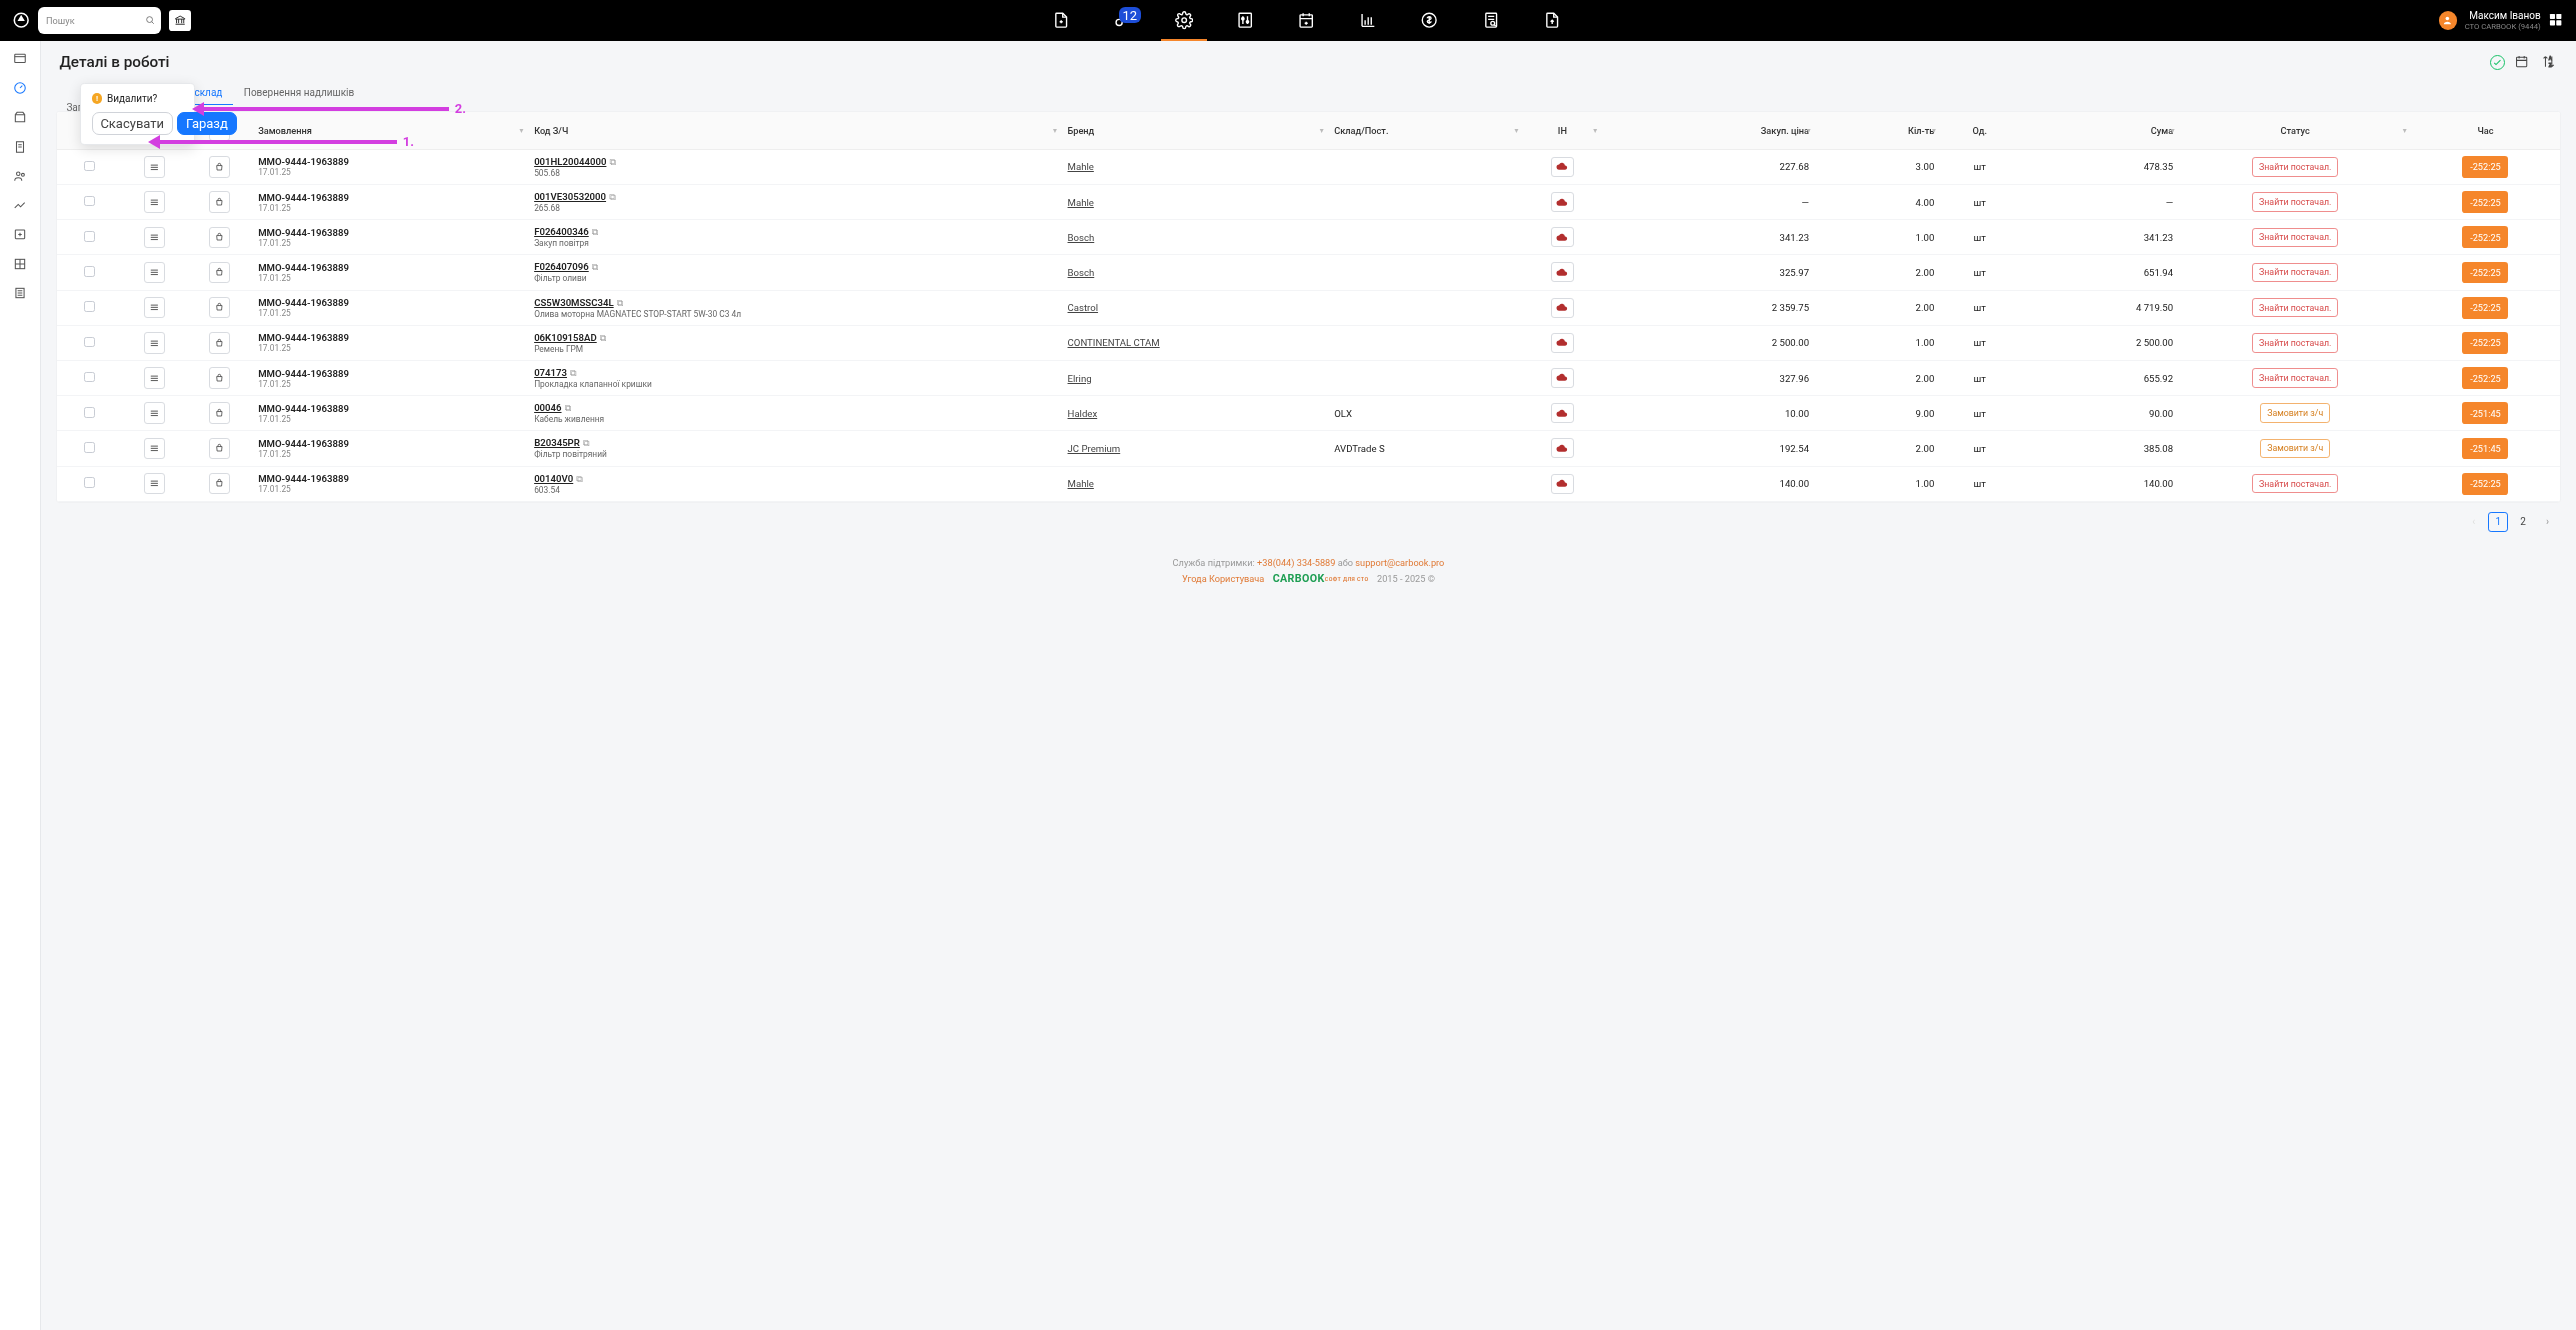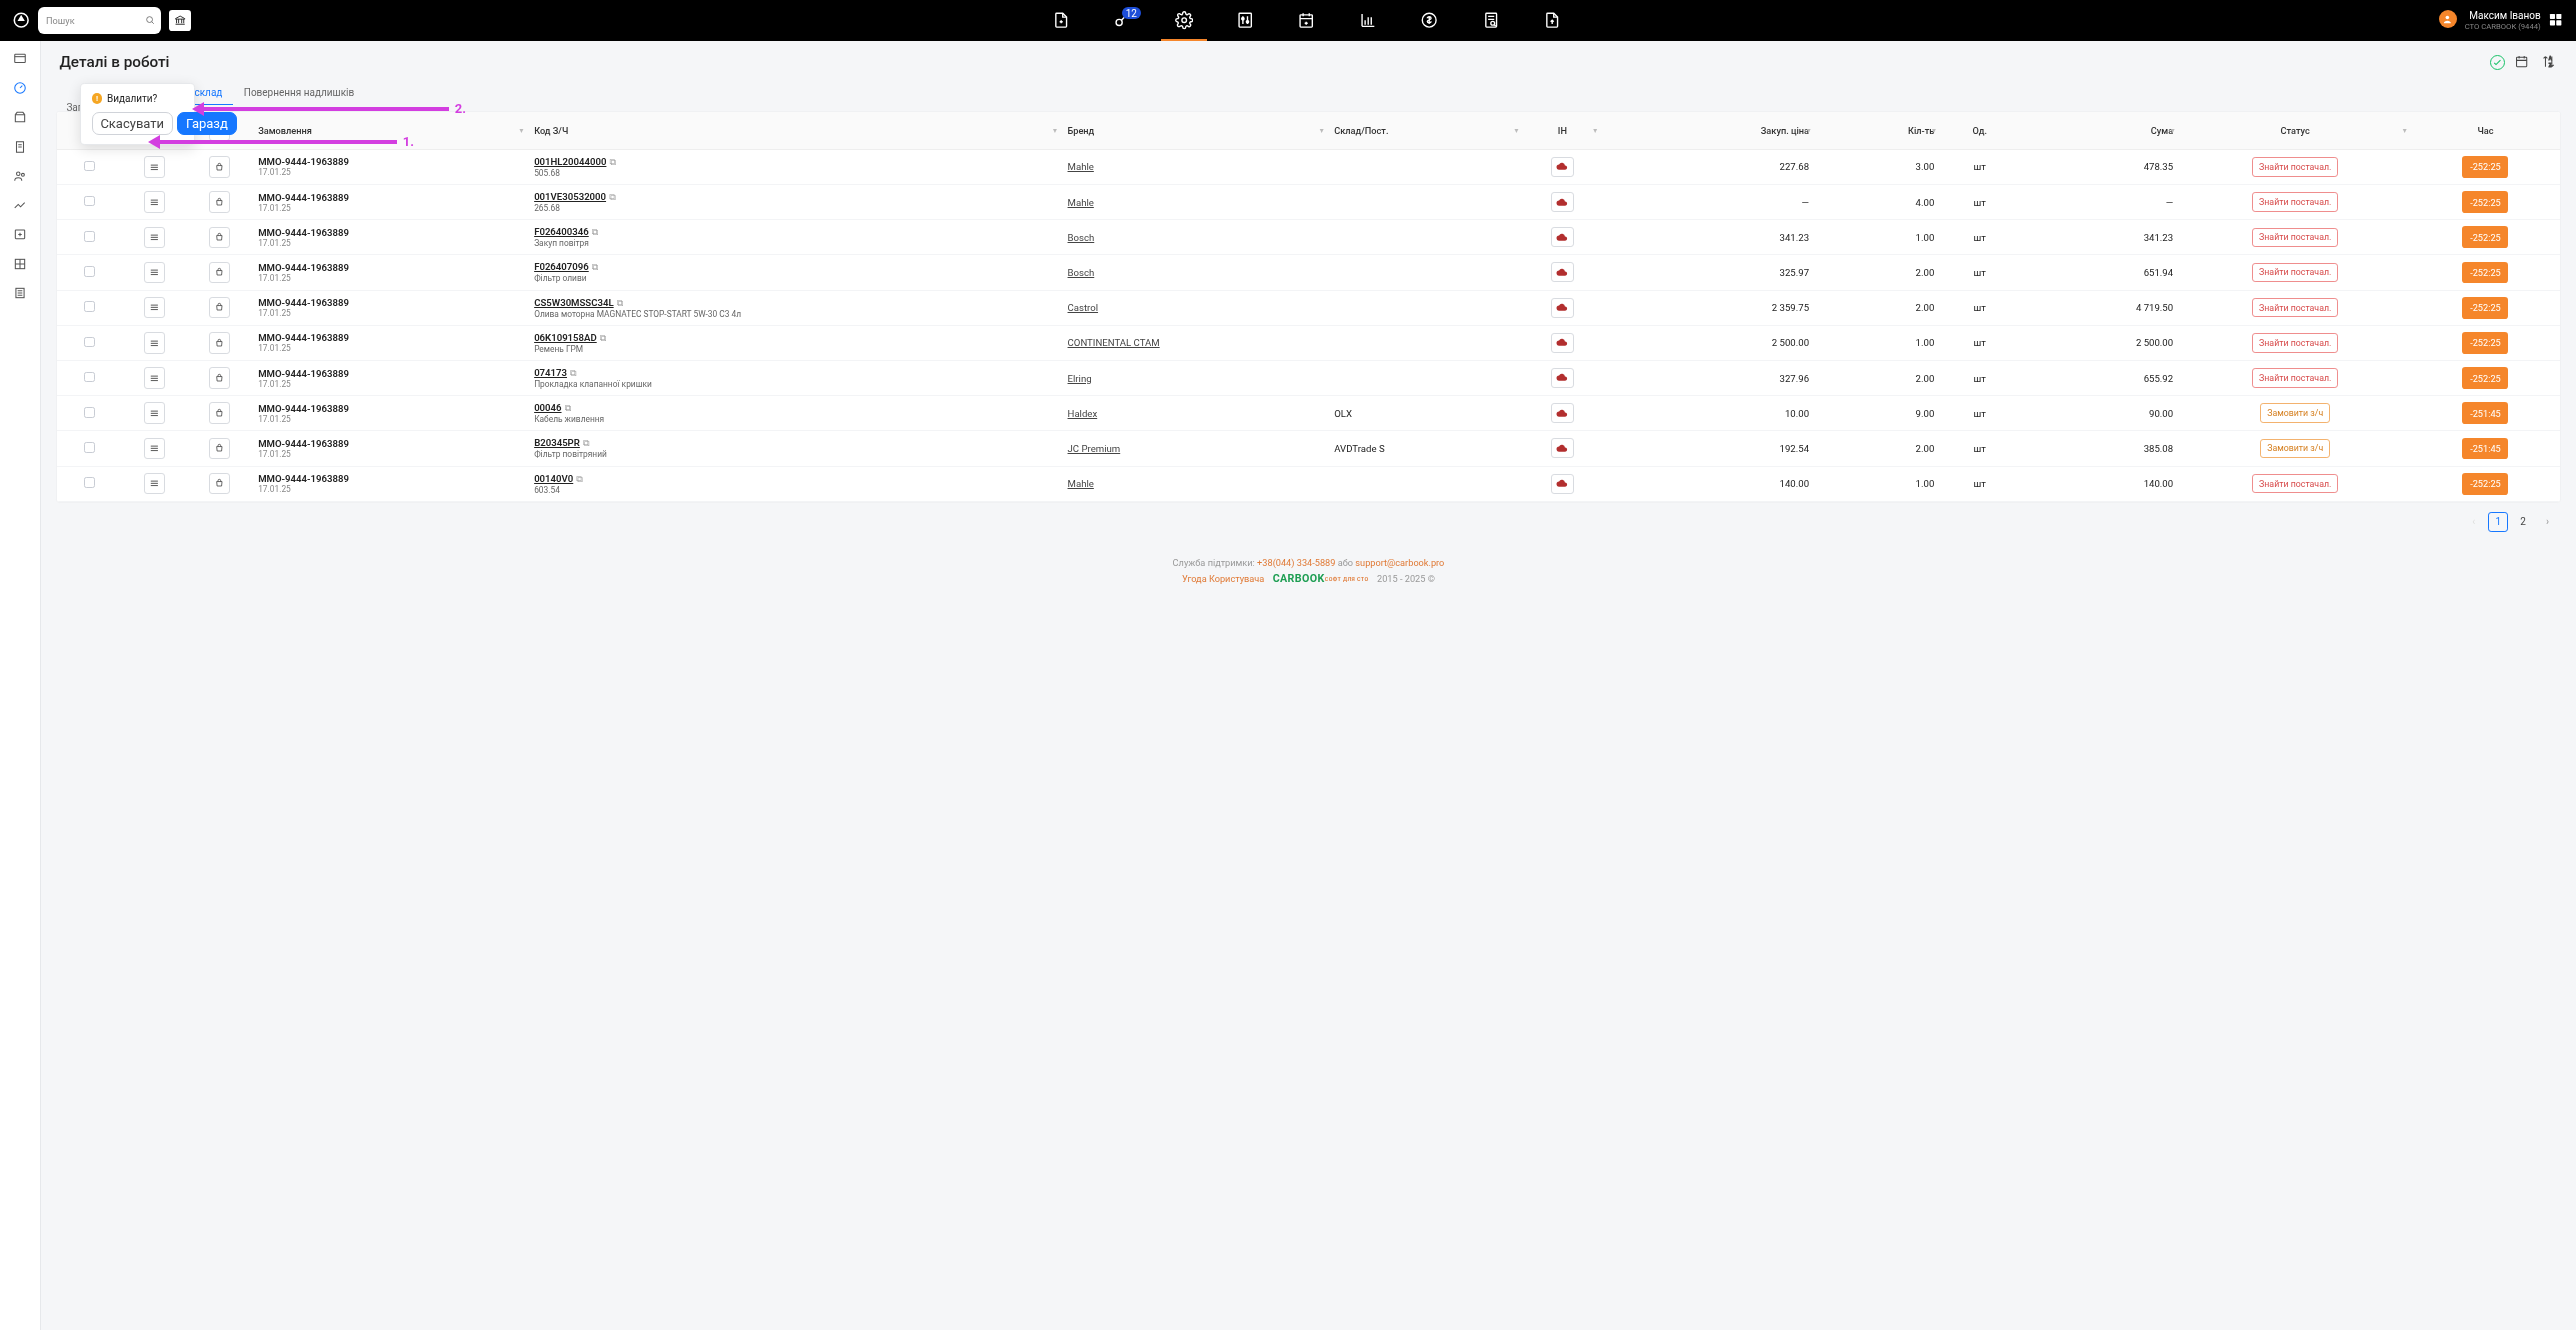"12" .badge-key { font-size: 10px -> 13px }
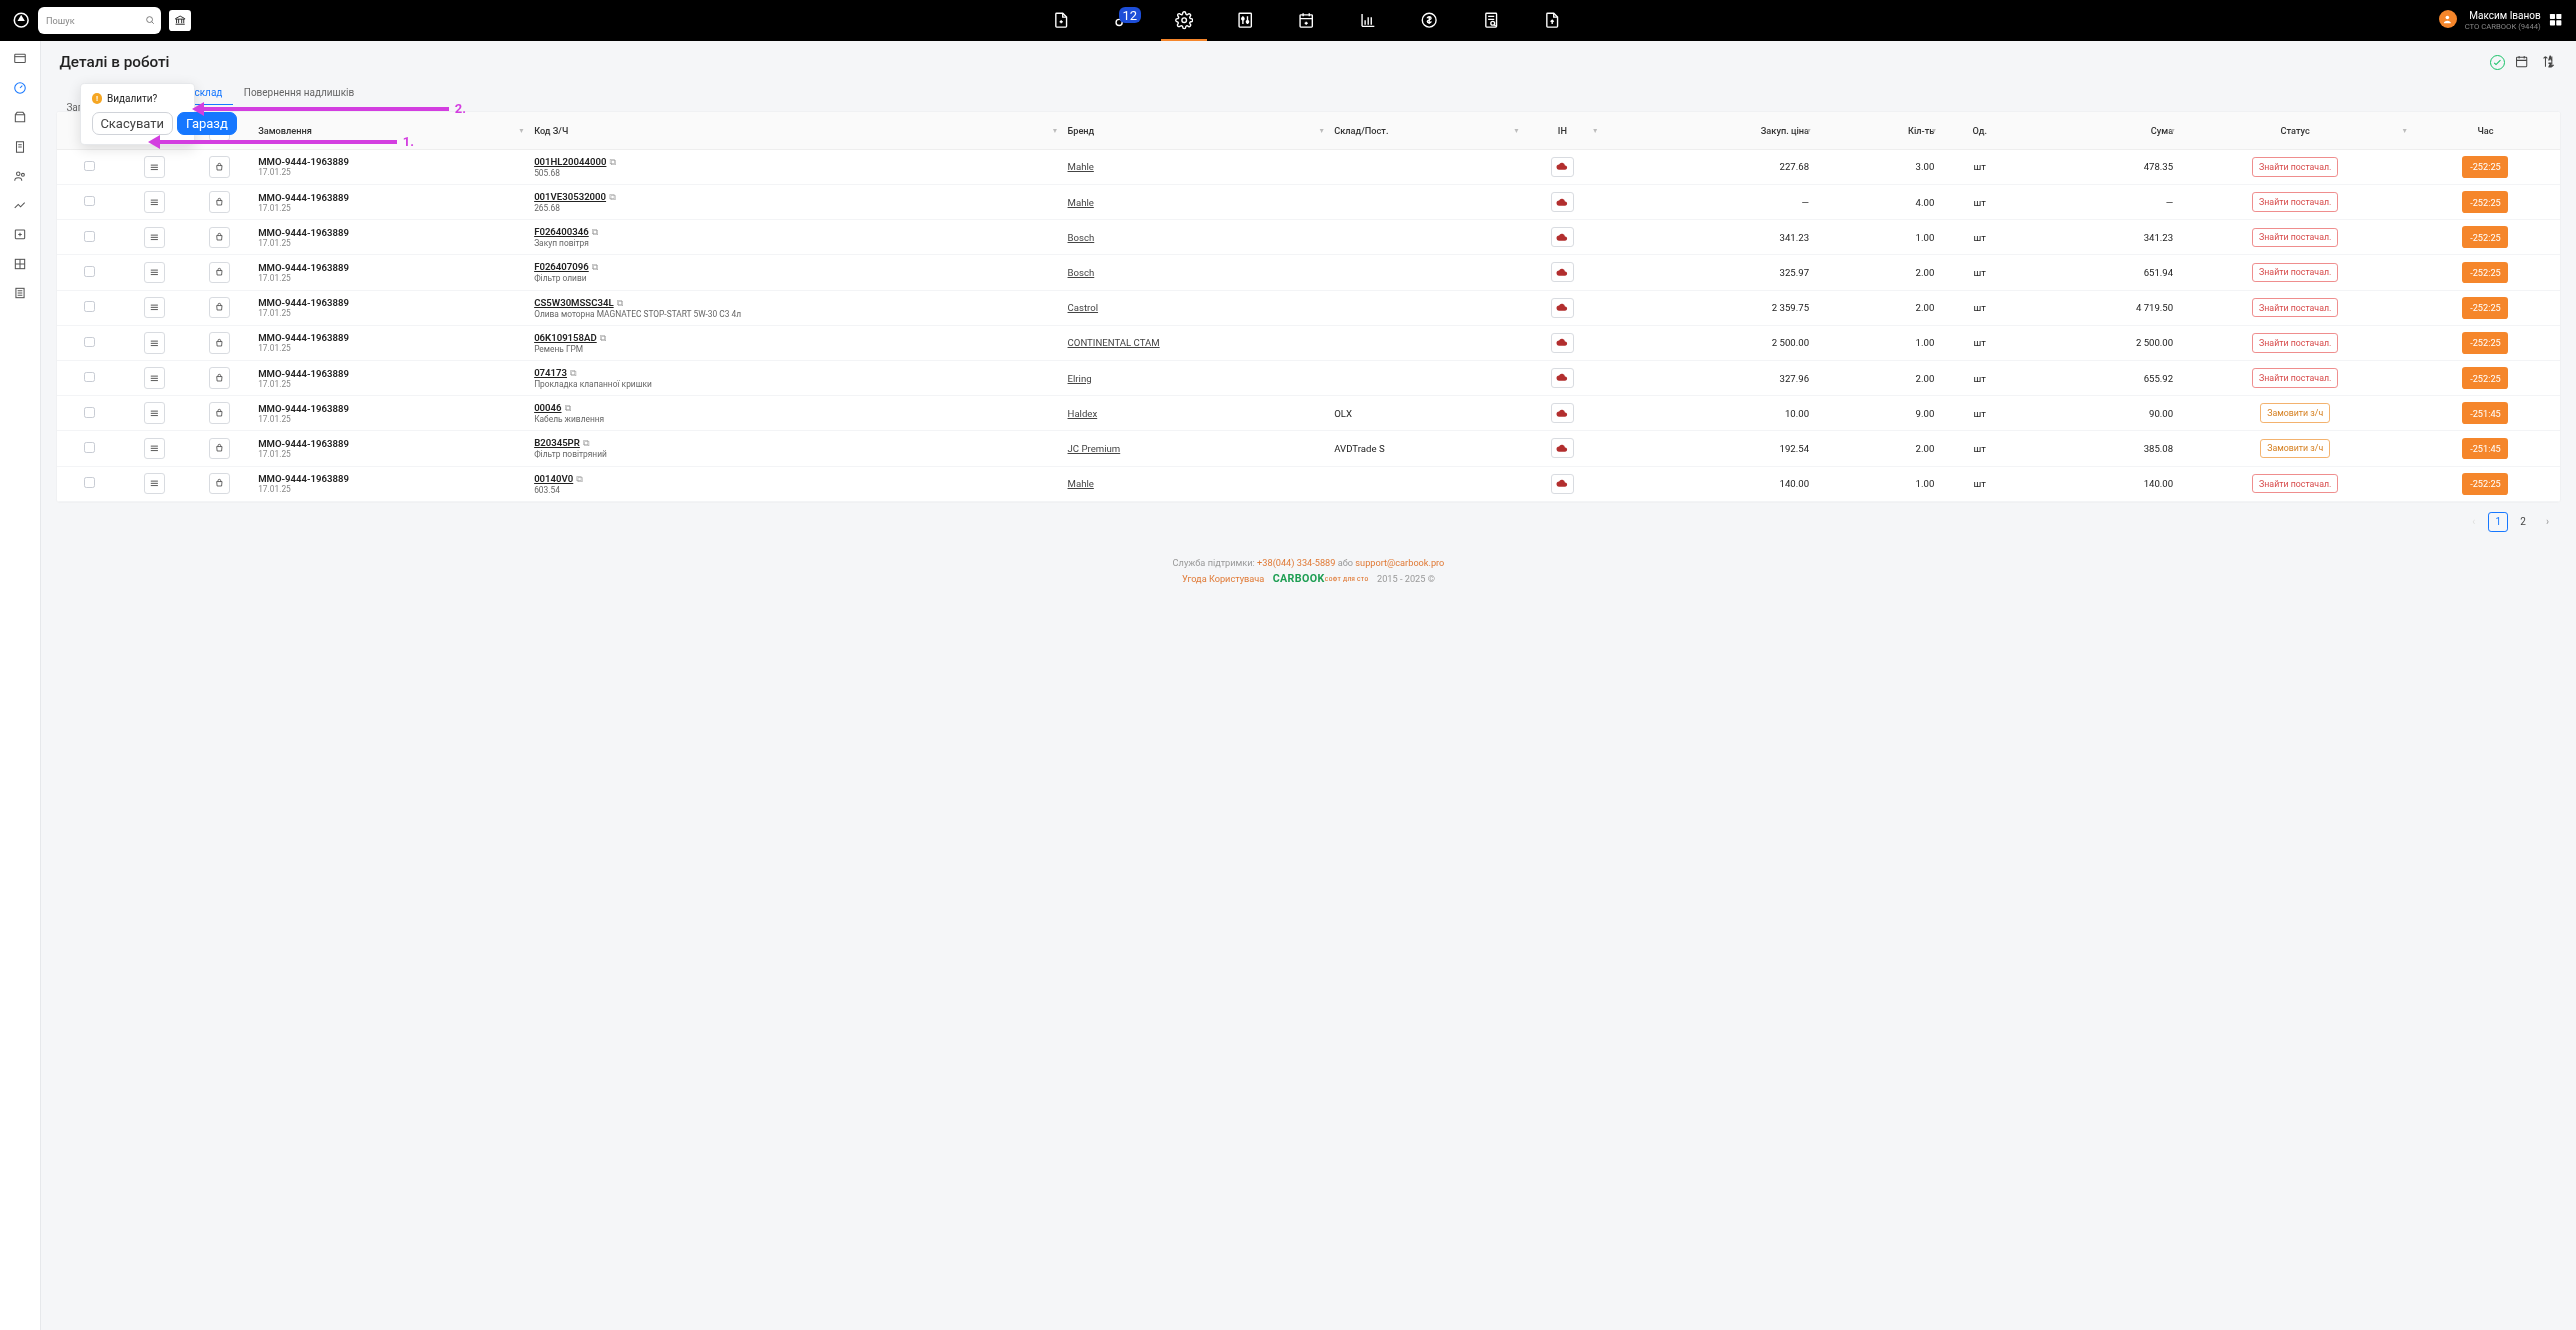"Максим Іванов" .user-block { align-items: flex-start -> center }
